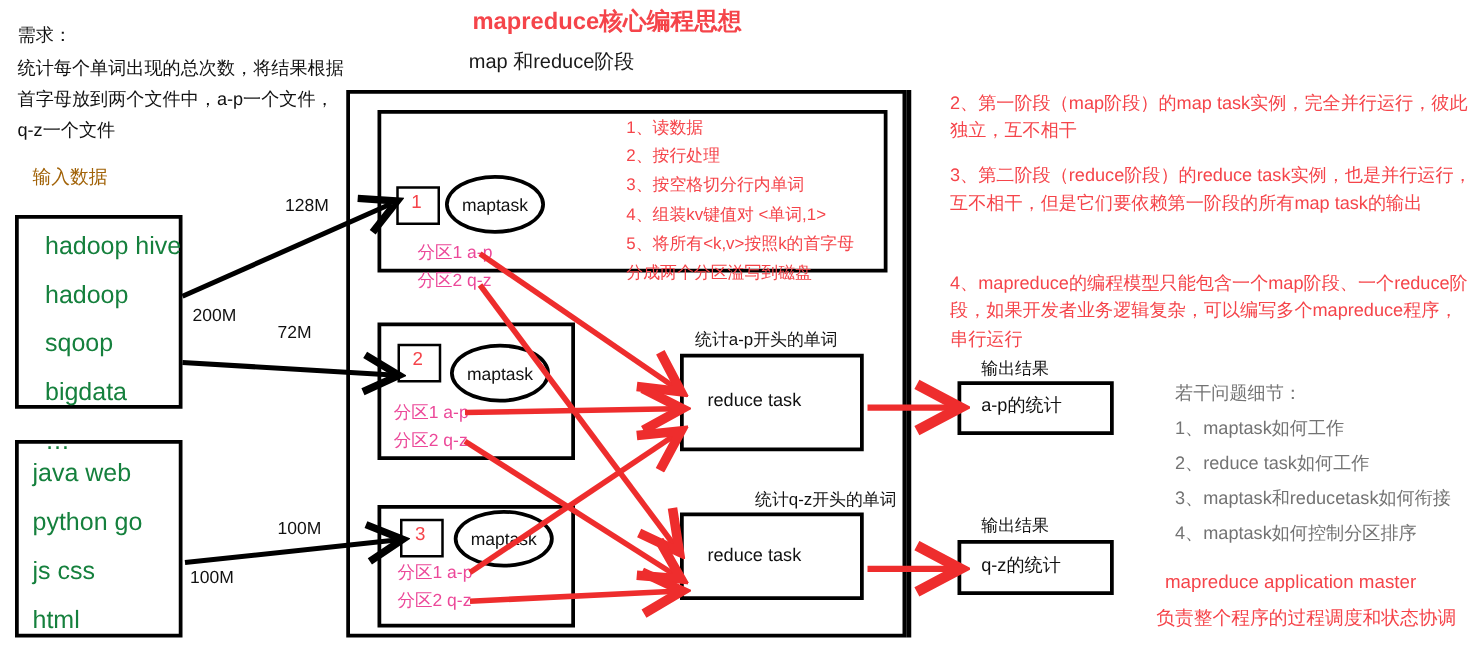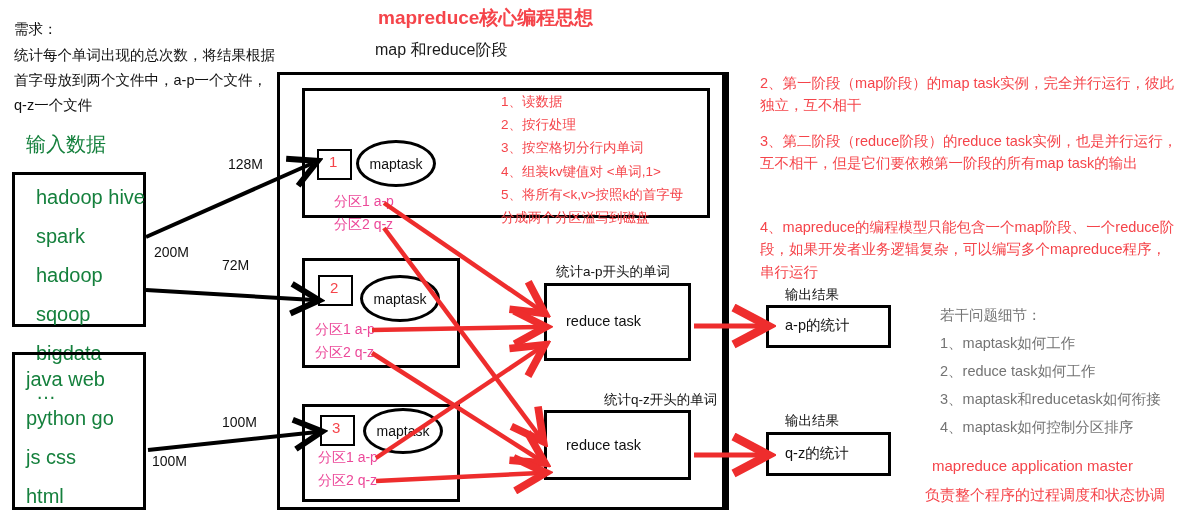"输入数据" div.txt { color: #15803d -> #a16207; font-size: 20px -> 15px }
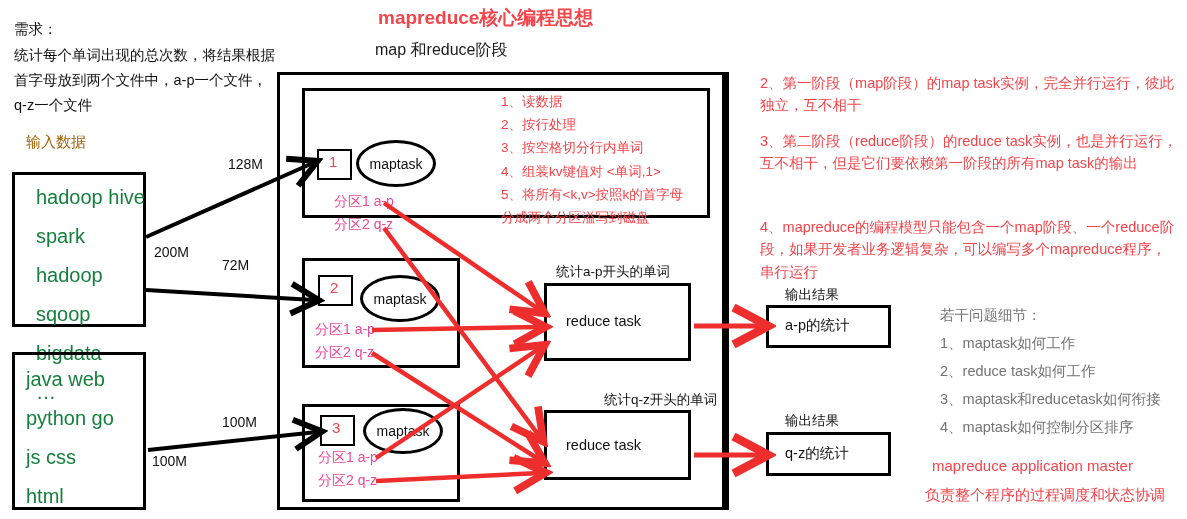"spark" div { html: <div>spark</div> -> none }
